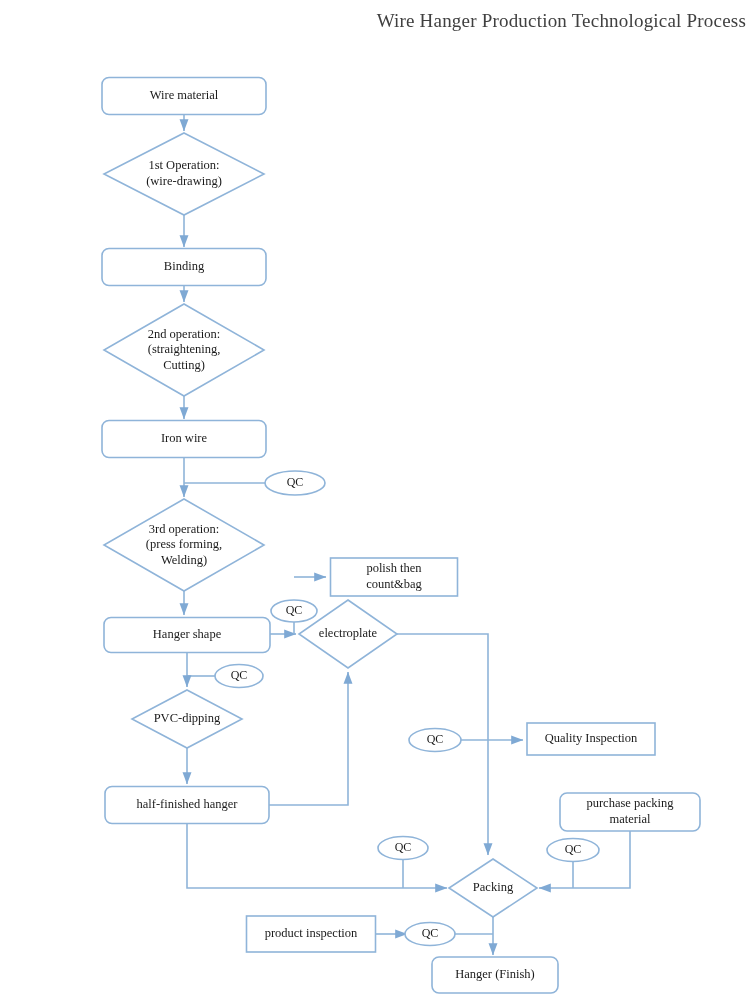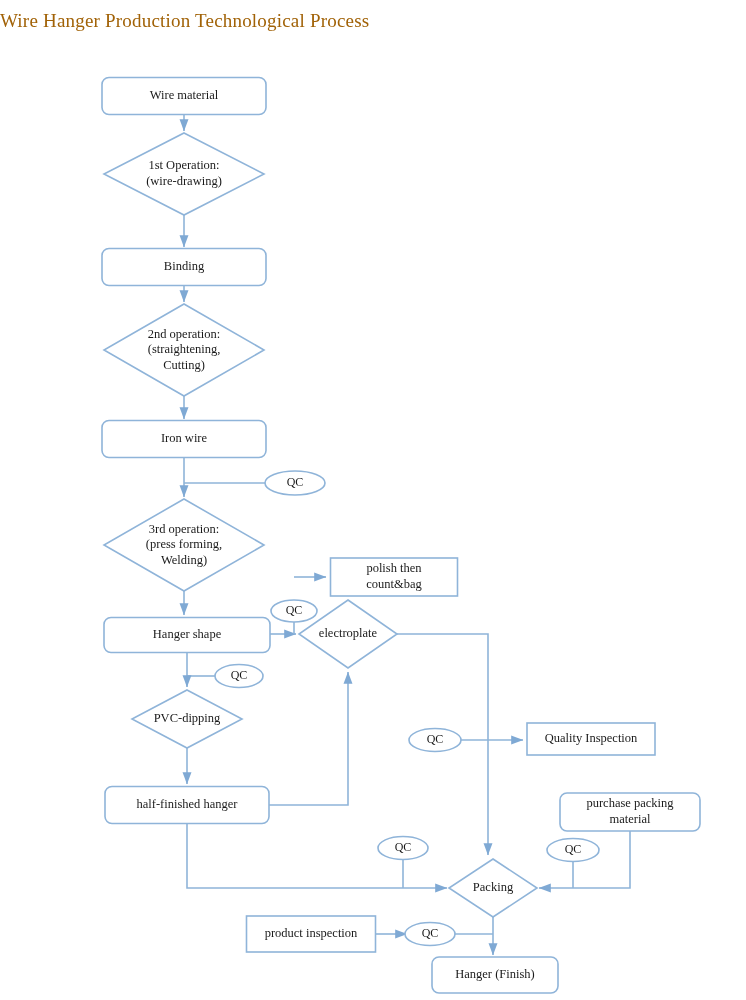"Wire Hanger Production Technological" #chart-title { color: #a16207 -> #404040; text-align: left -> right }
